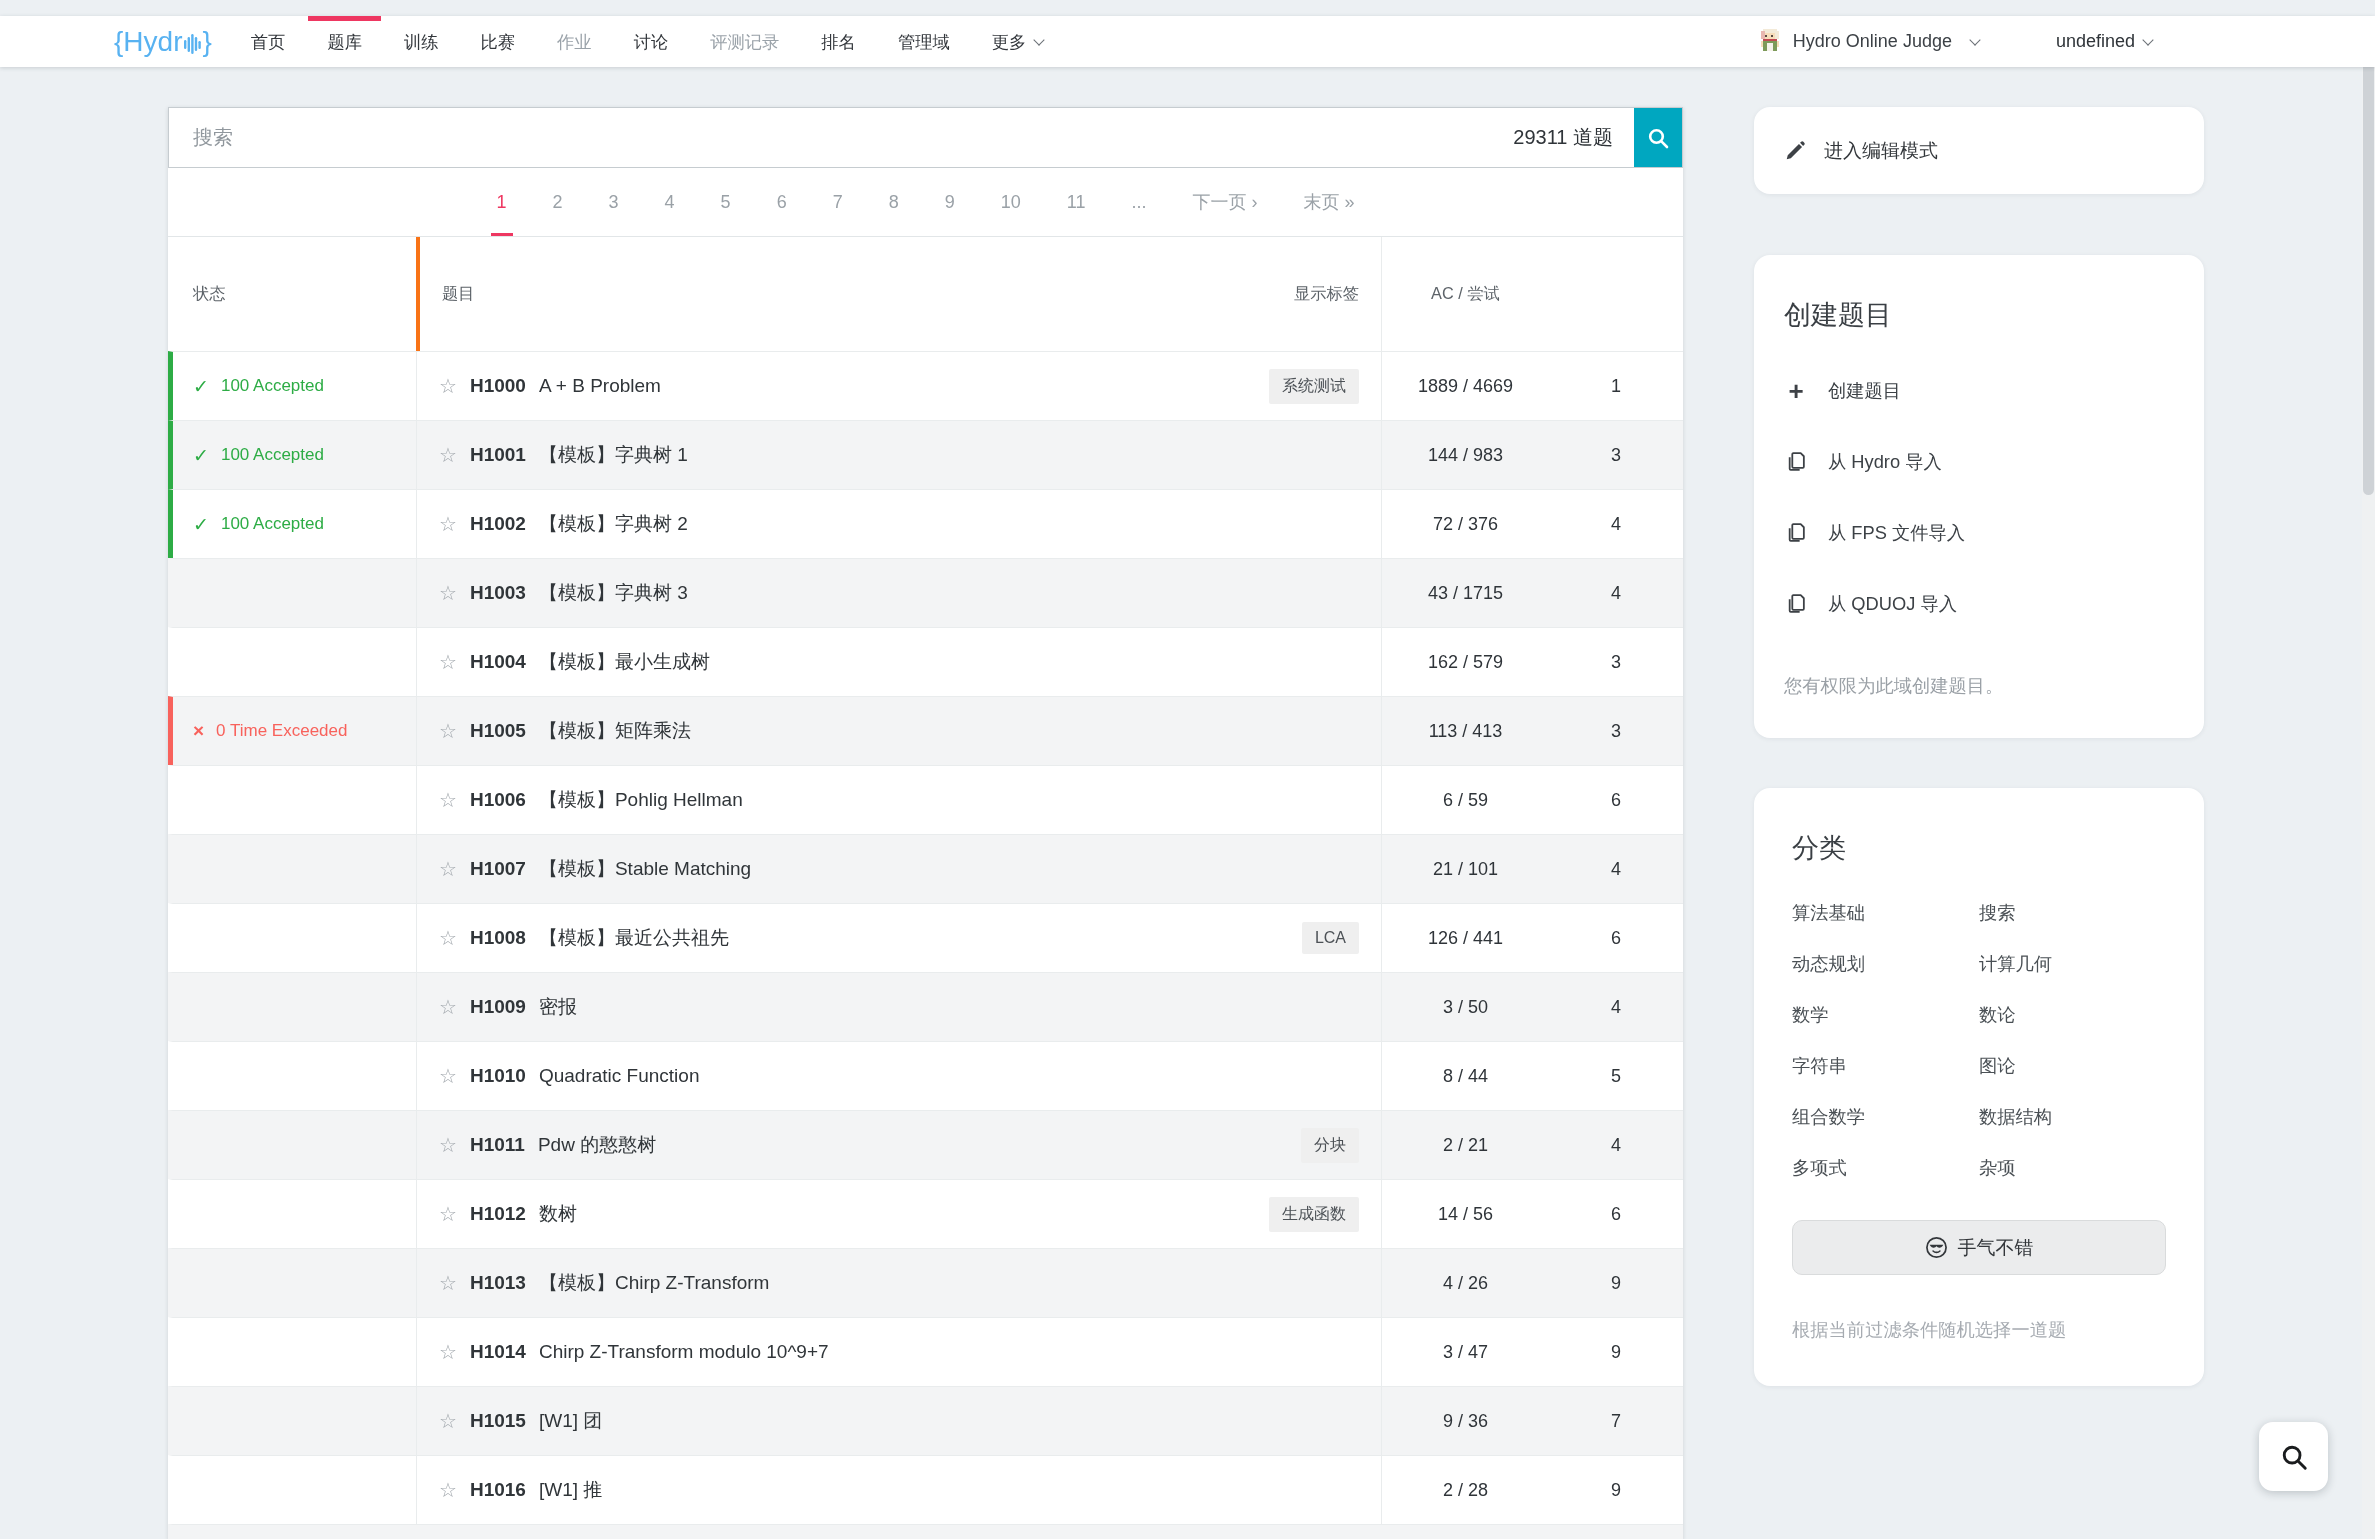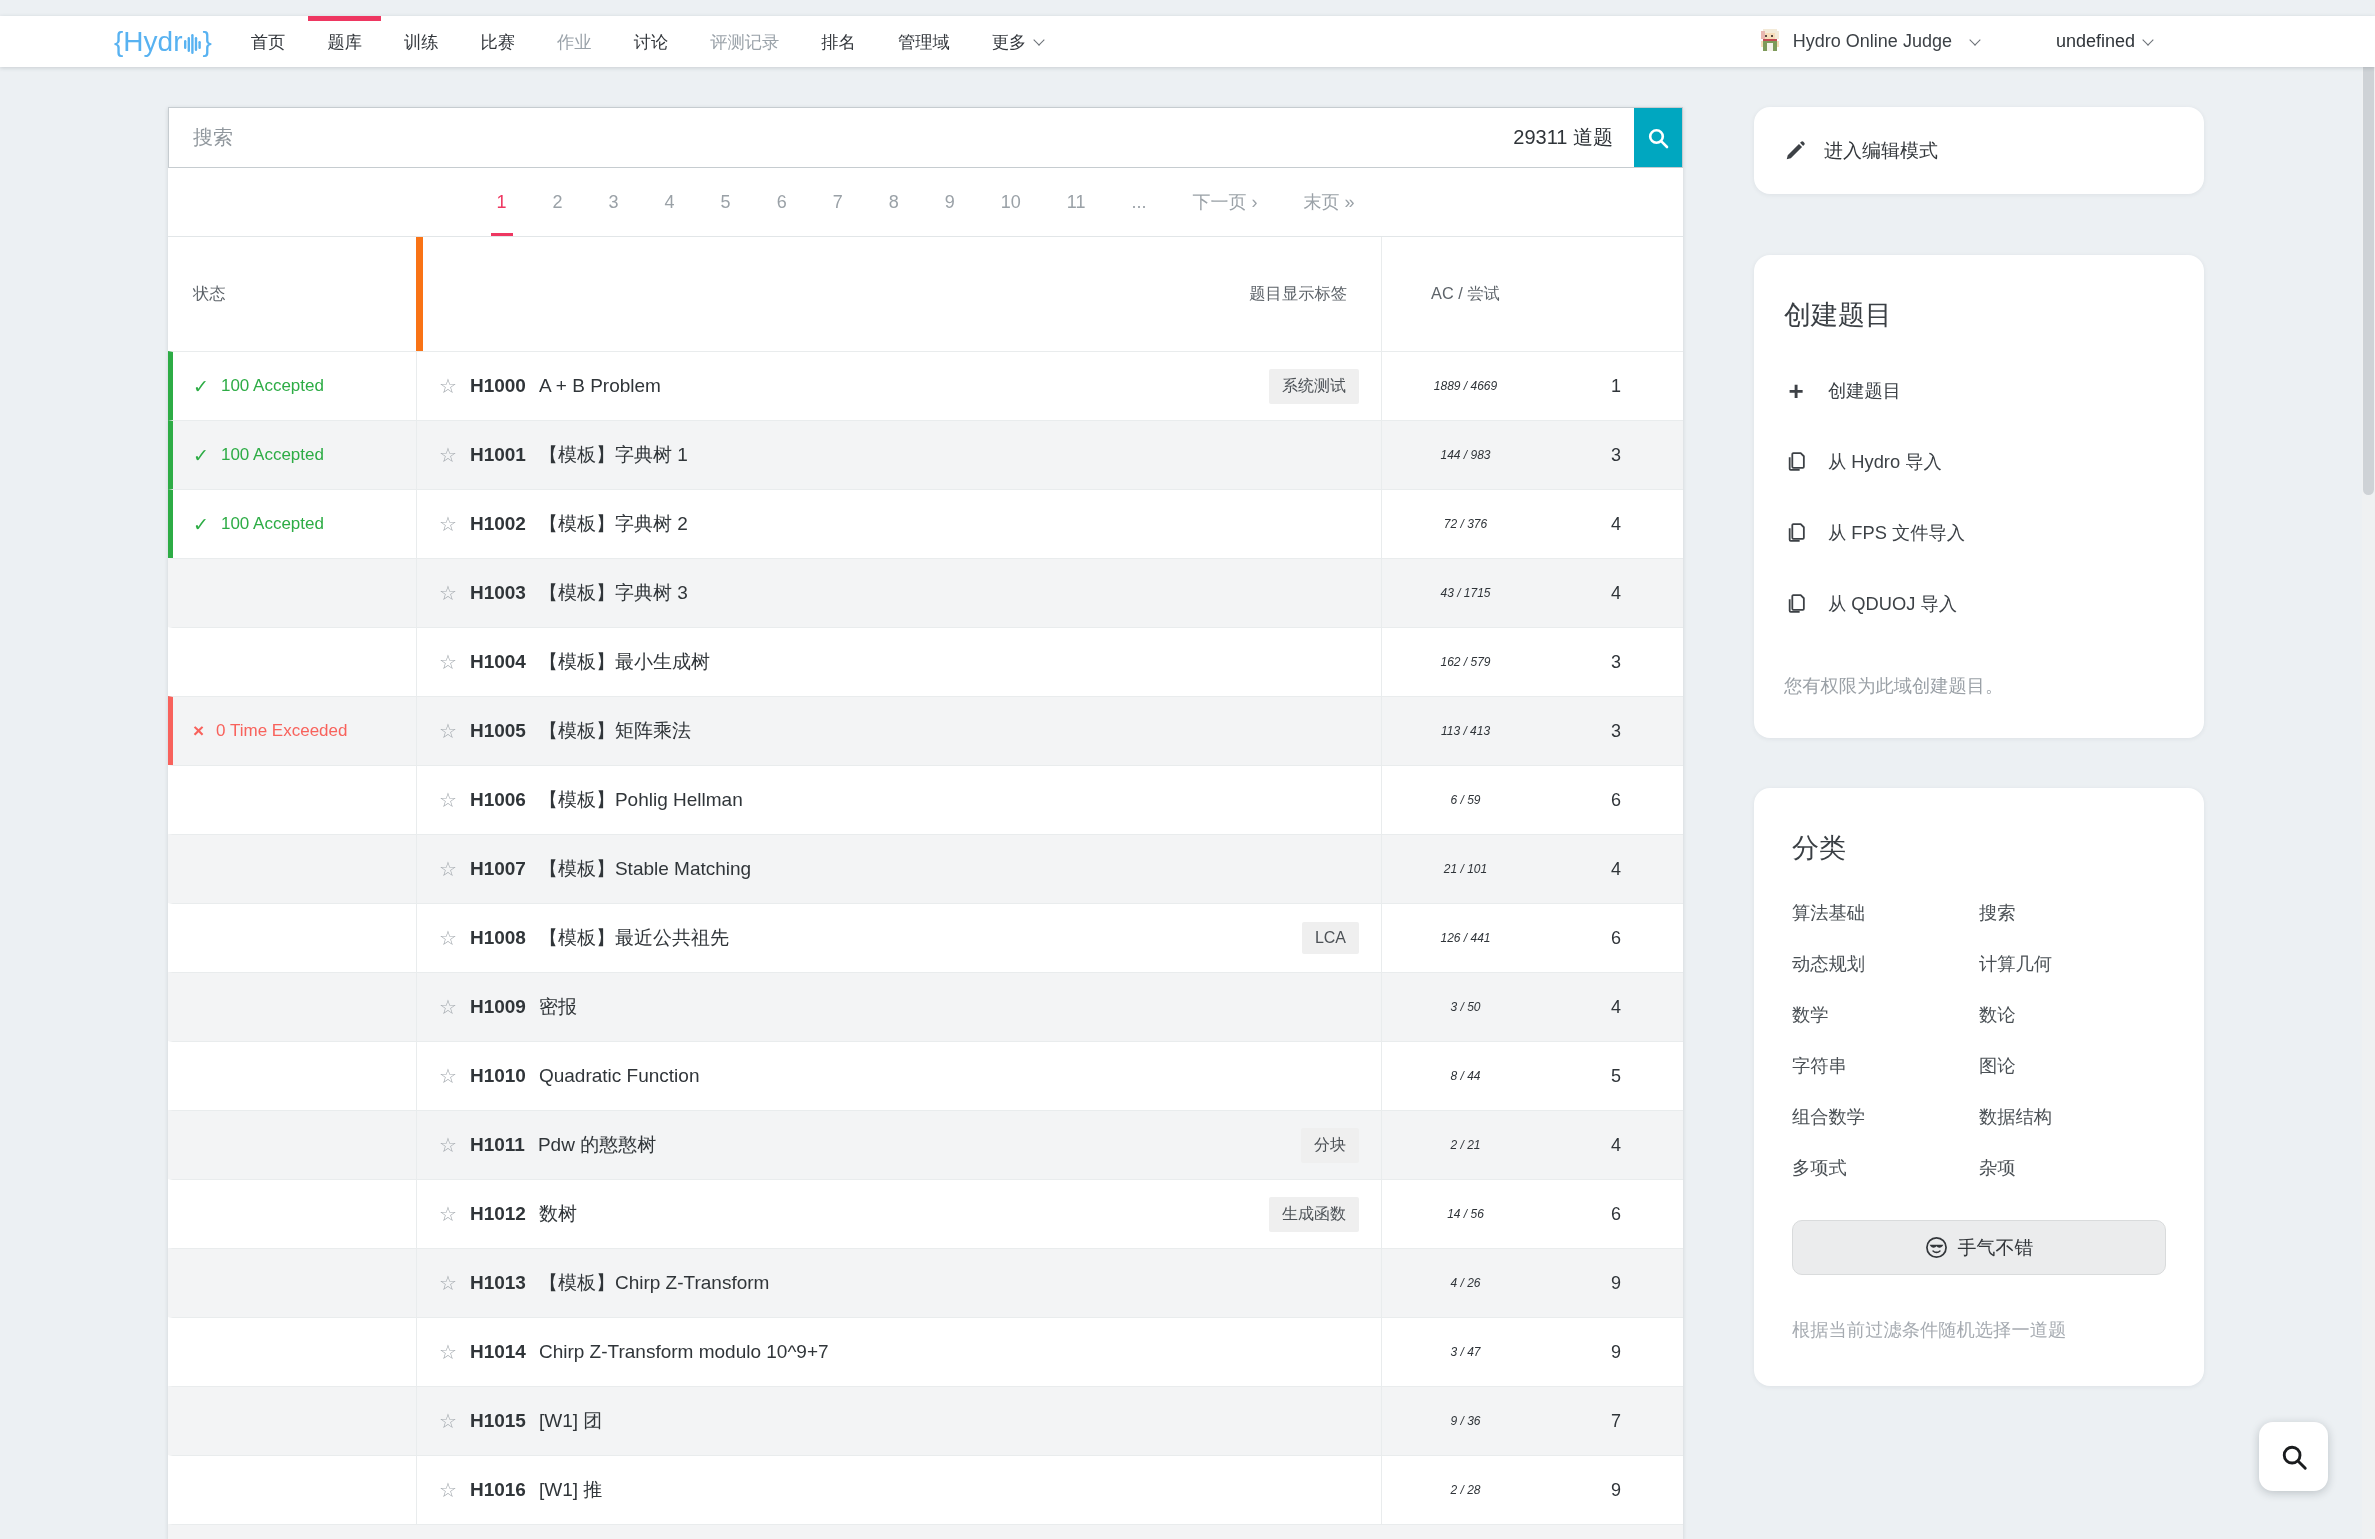"题目" .th-title { border-left: 7px solid #f97316 -> 4px solid #f97316; justify-content: flex-end -> space-between; padding: 0 34px -> 0 22px }
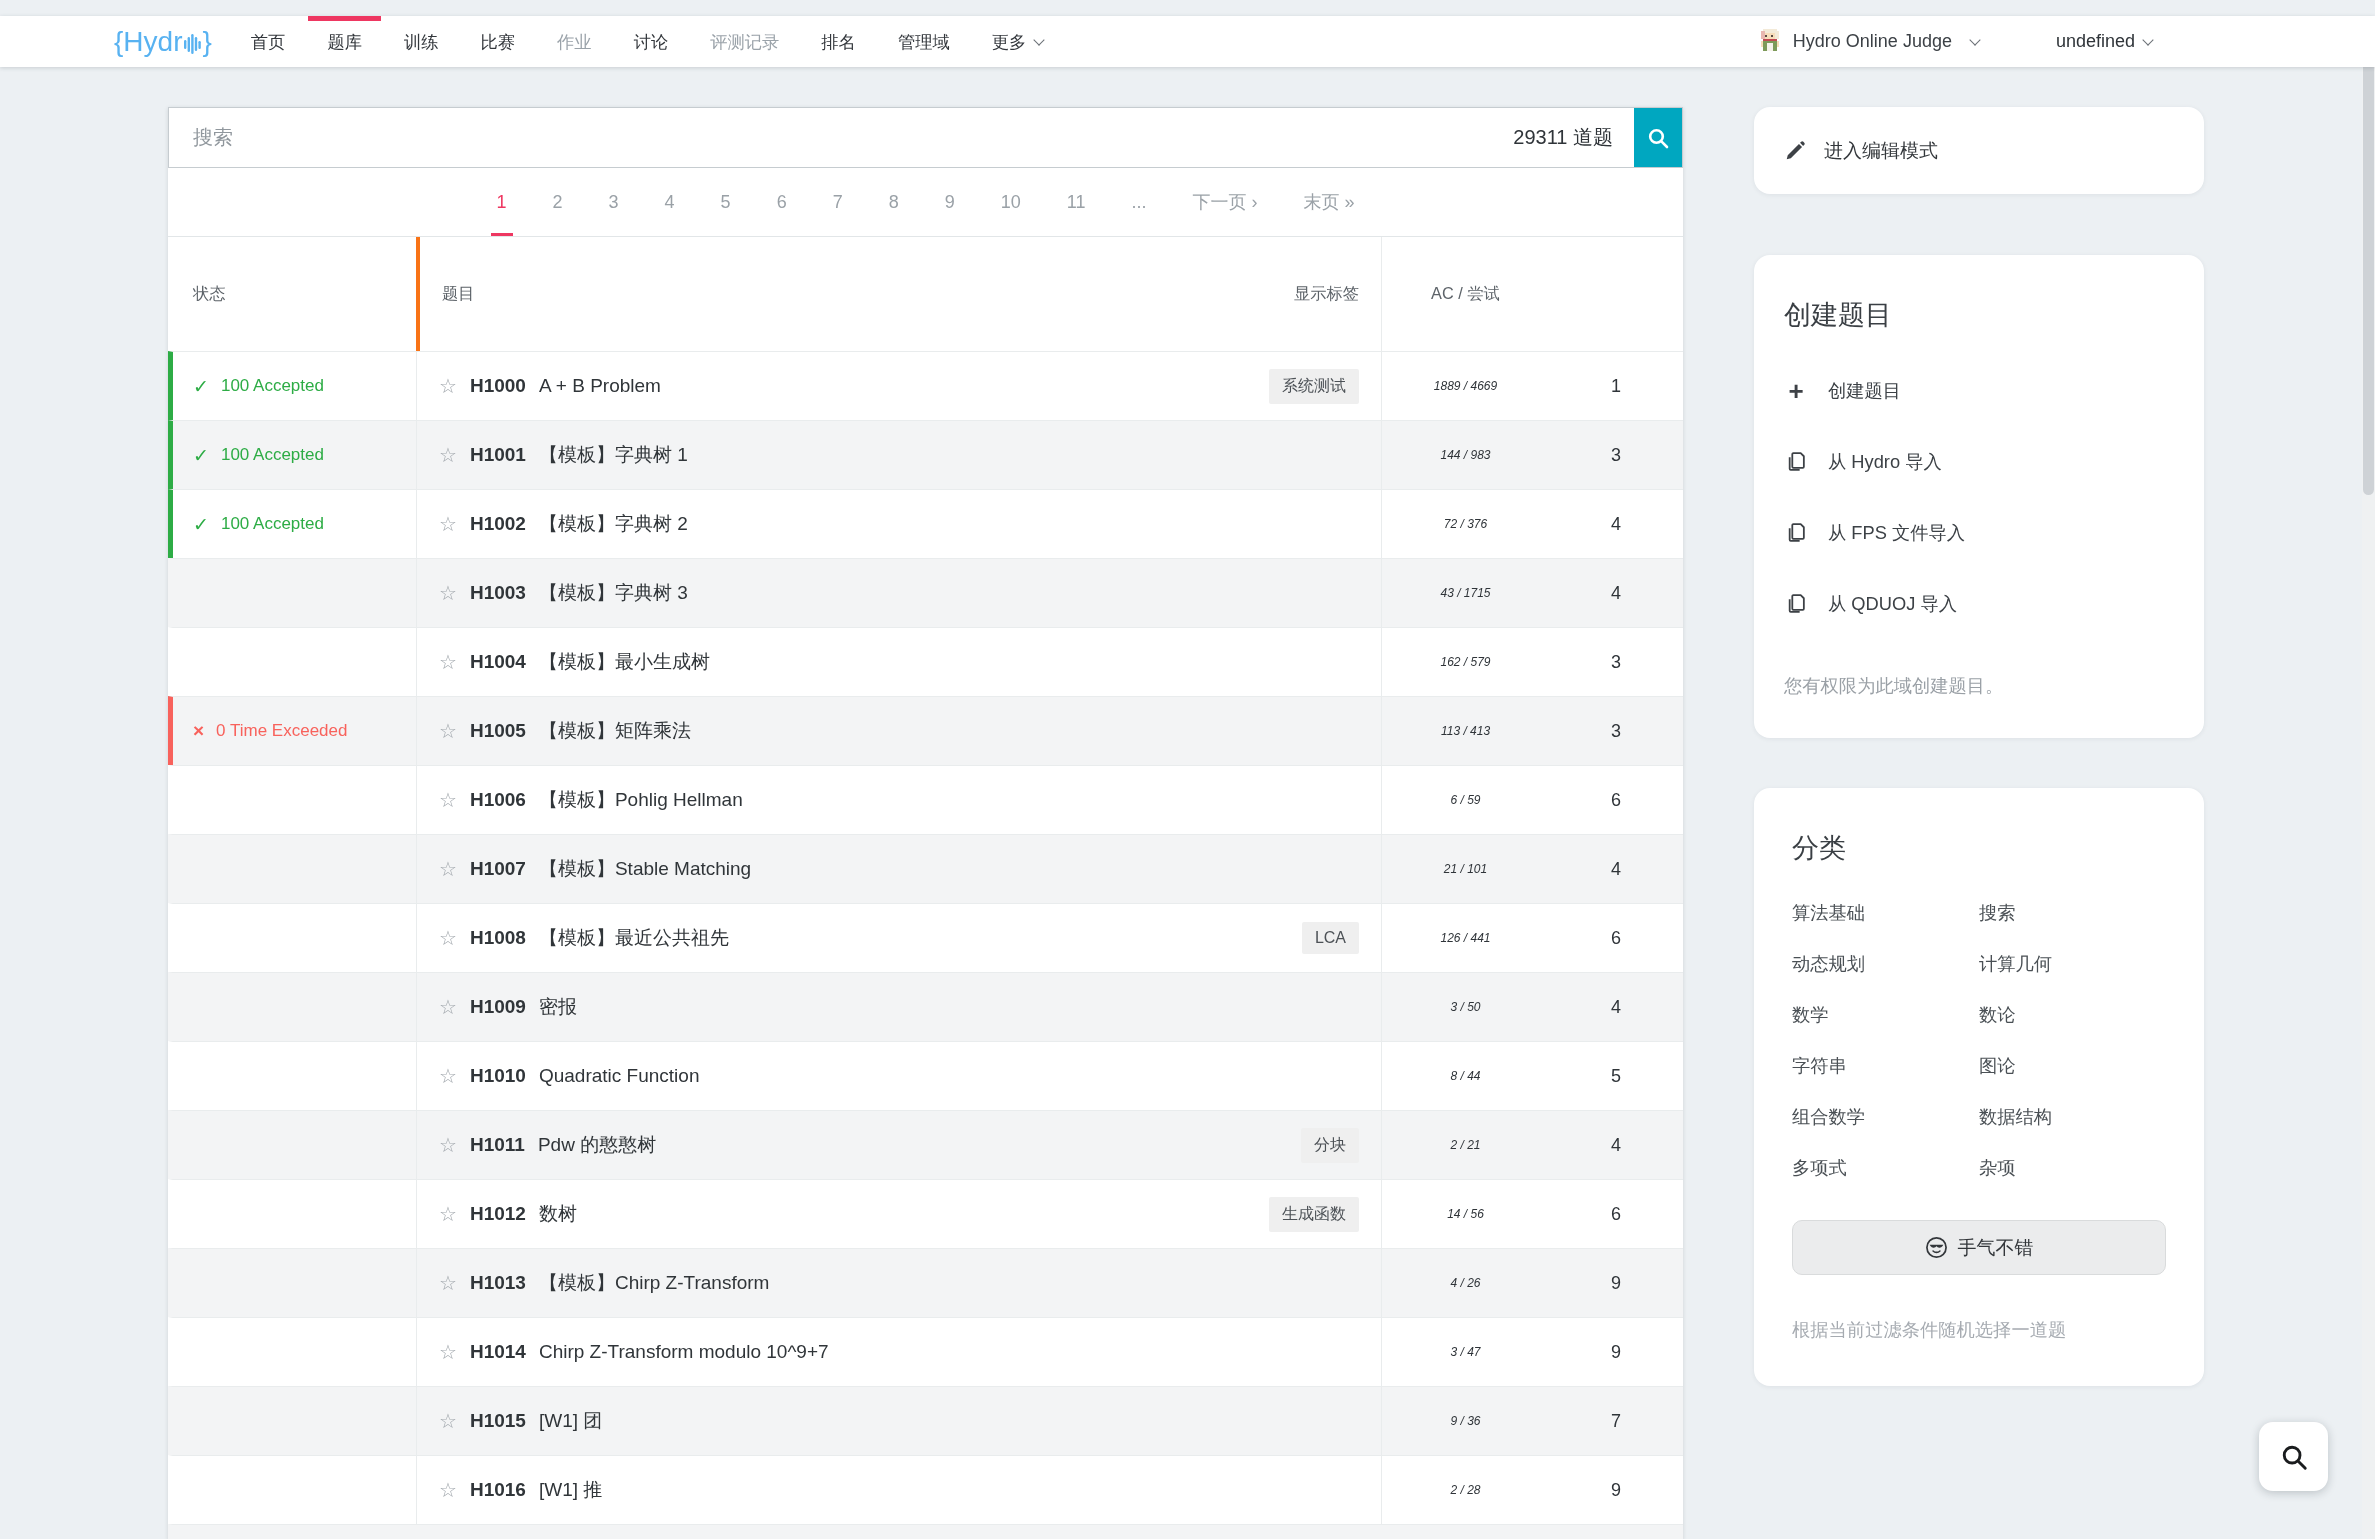"1889 / 4669" .cell-ac { font-size: 12px -> 18px; font-style: italic -> none }
